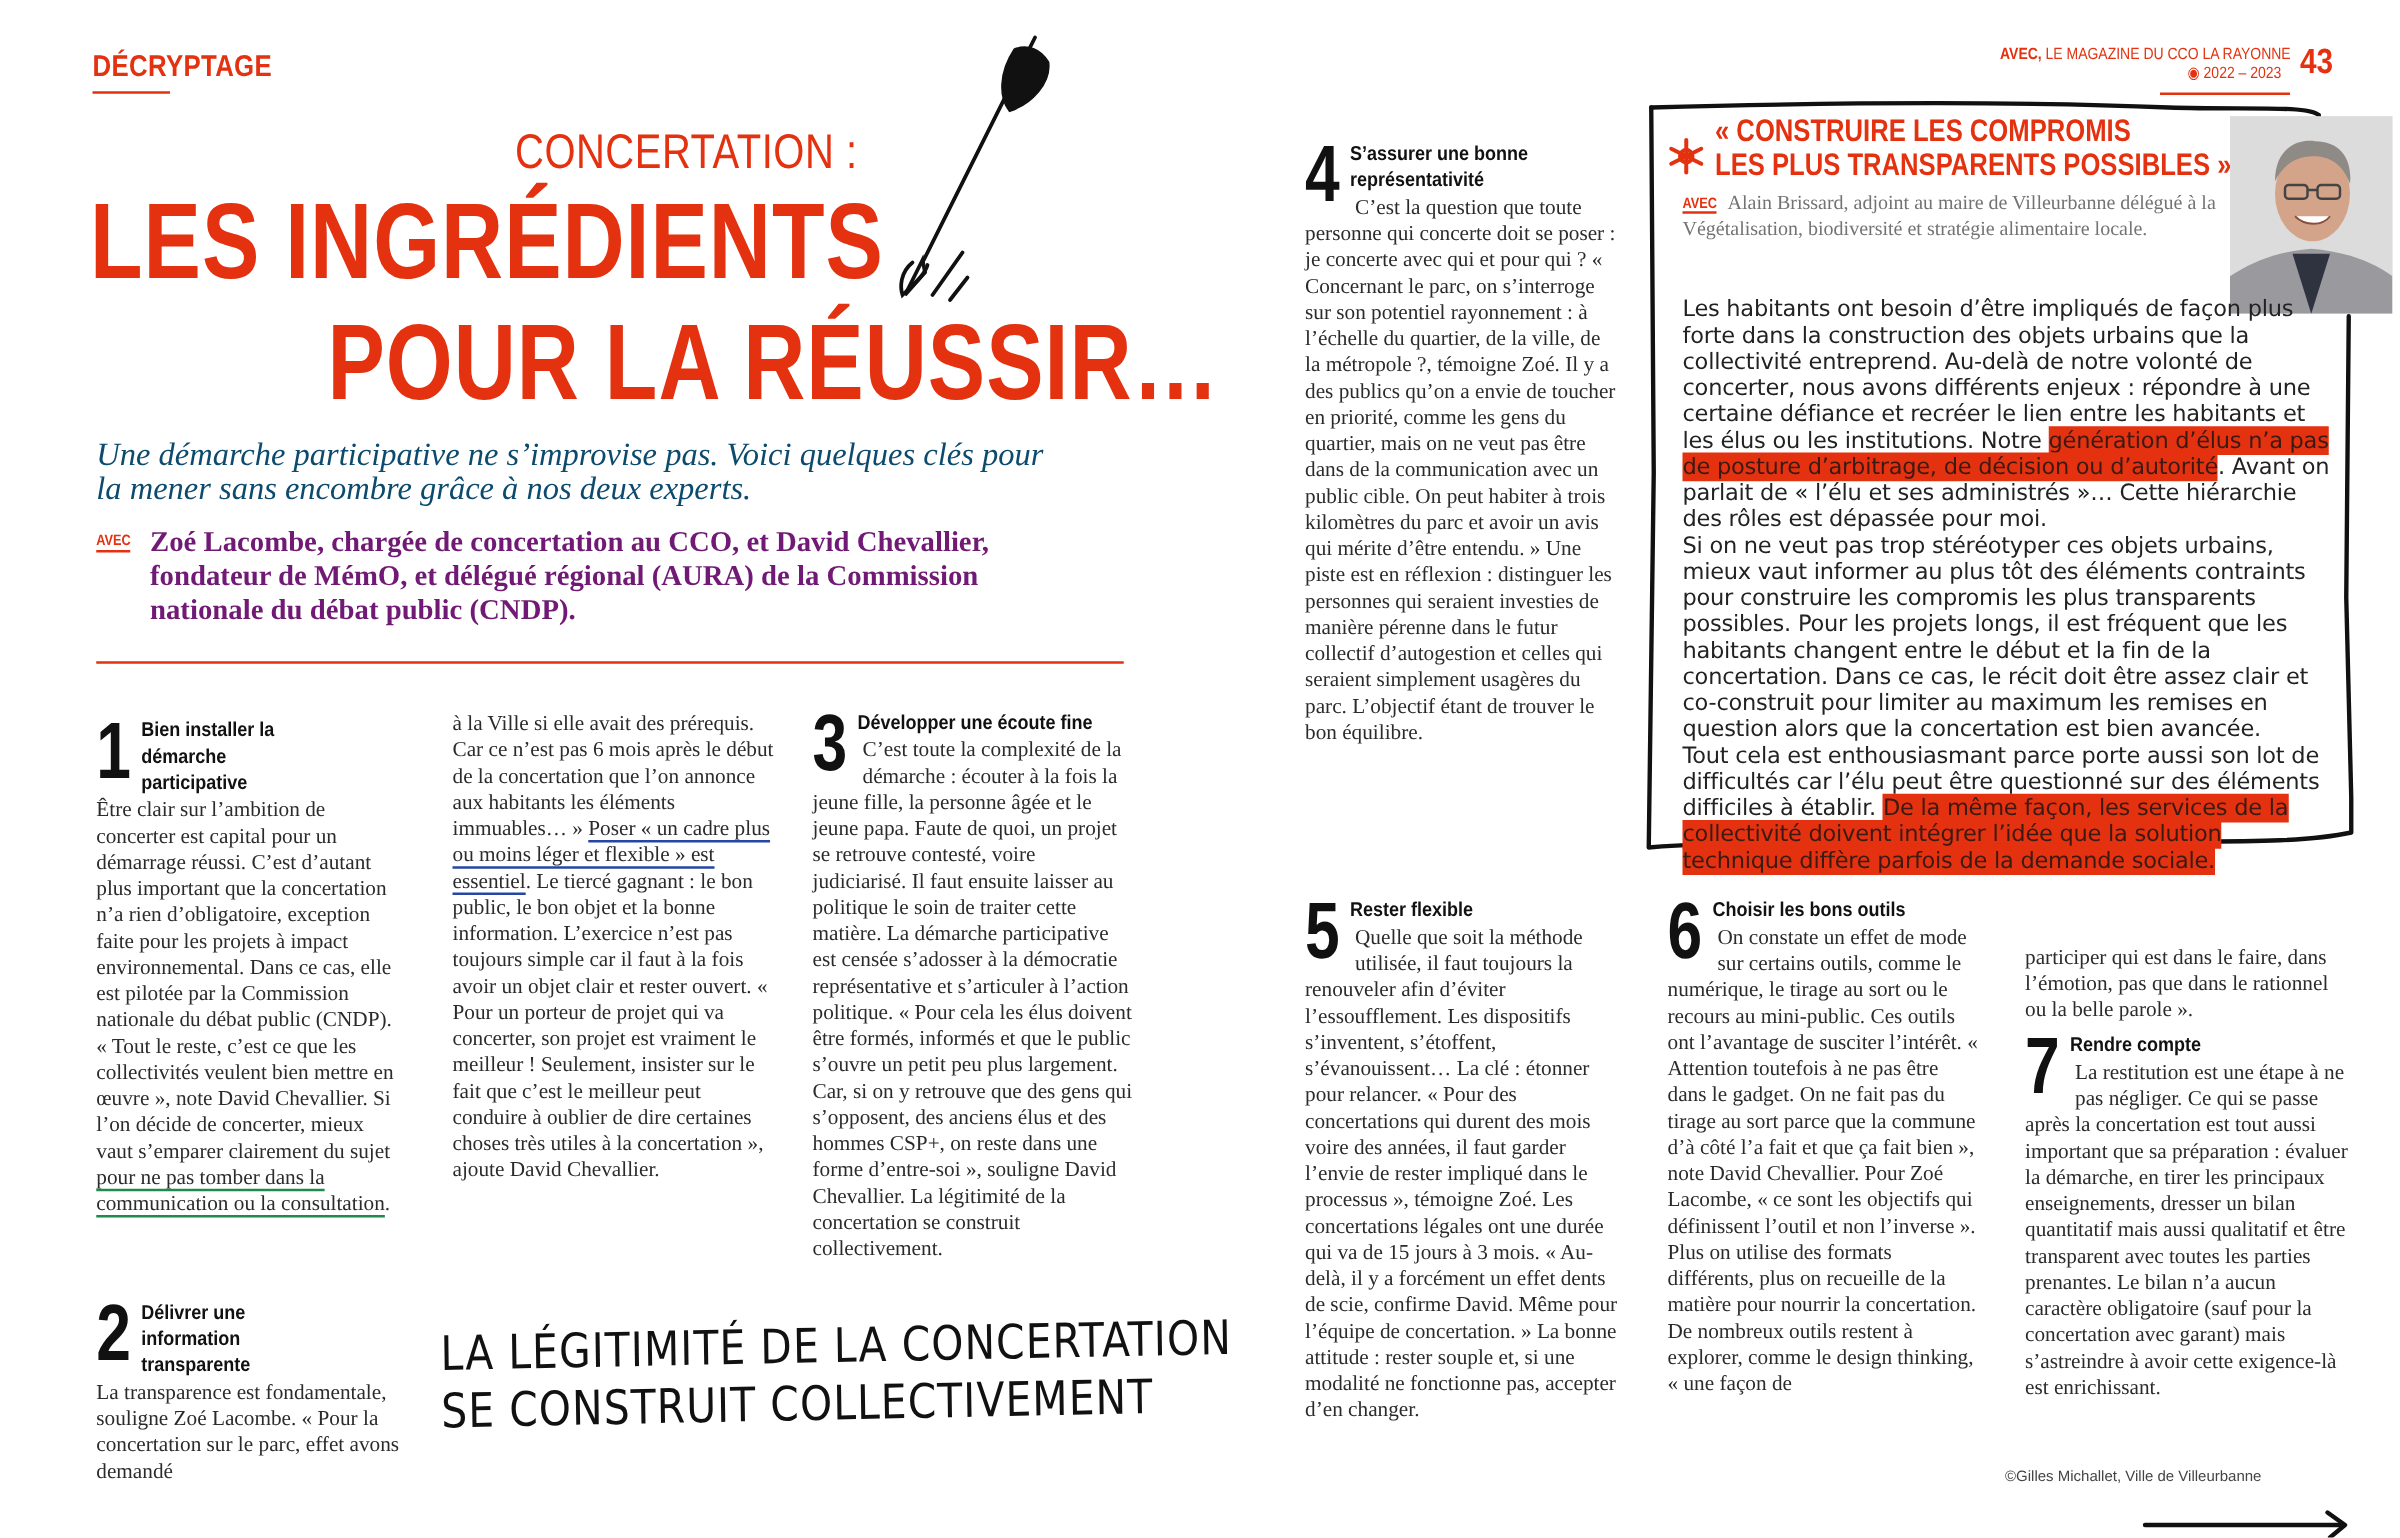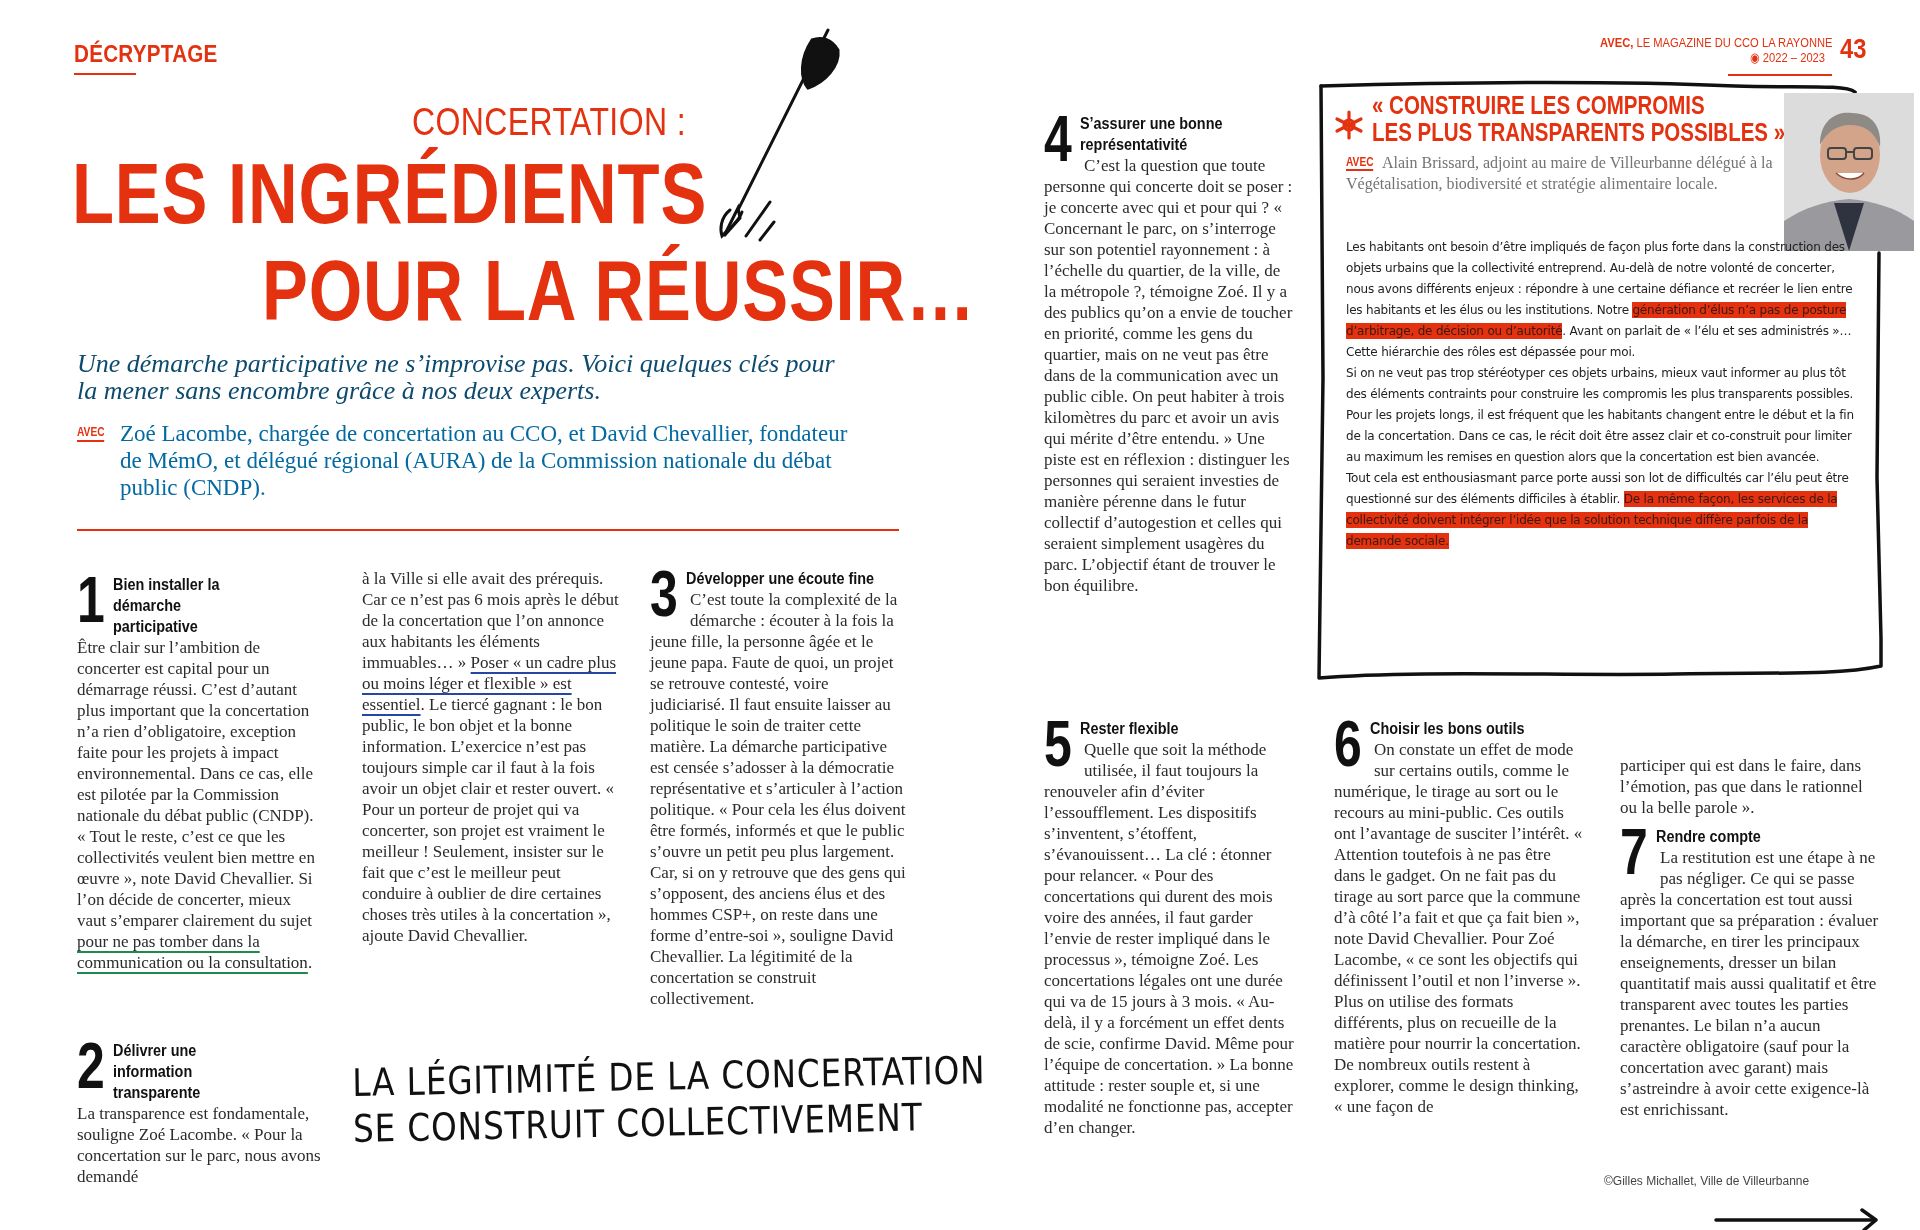"Les habitants ont besoin d’être" #box-body { font-size: 12px -> 18px }
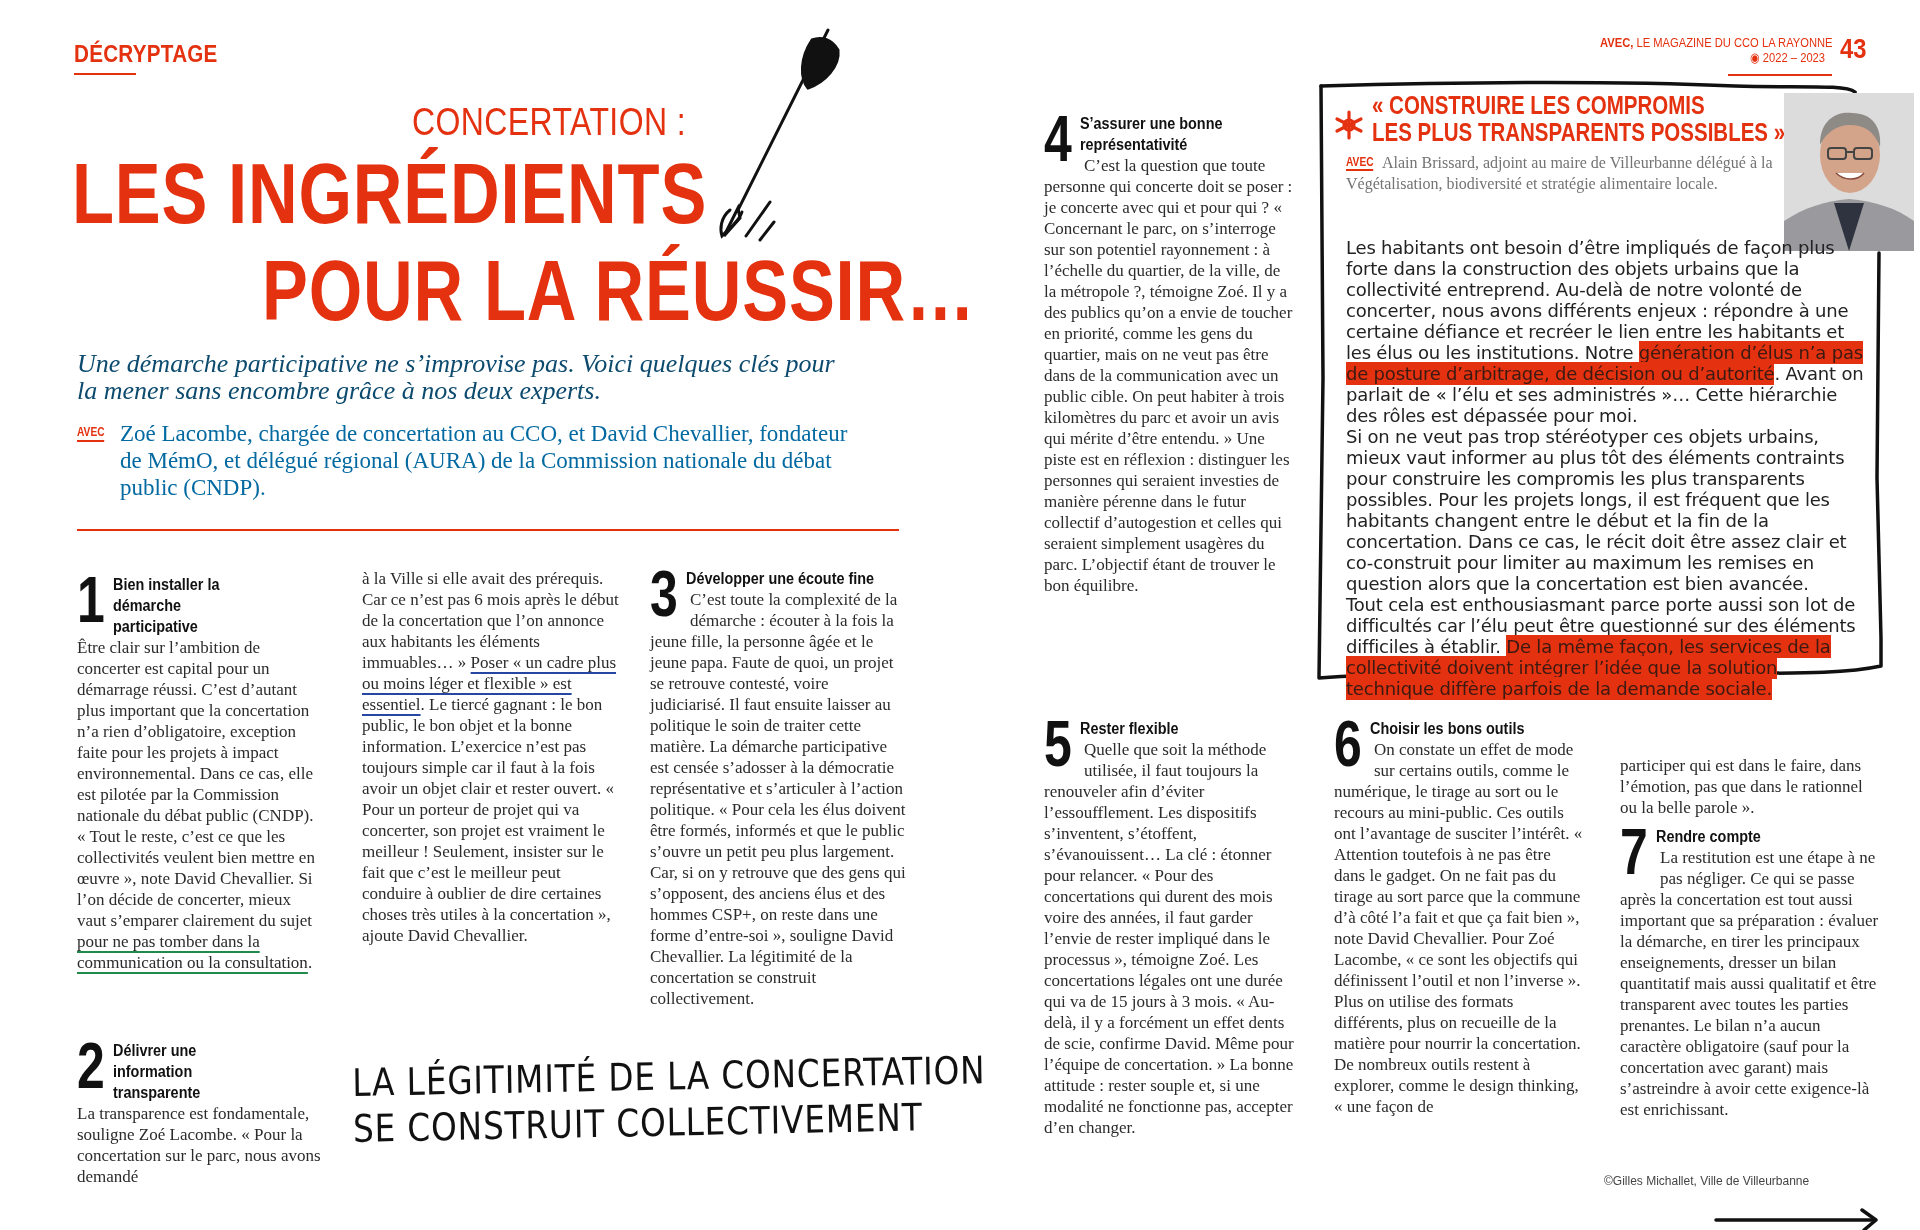"Zoé Lacombe, chargée de concertation" #byline { color: #0369a1 -> #701a75; font-weight: none -> bold }
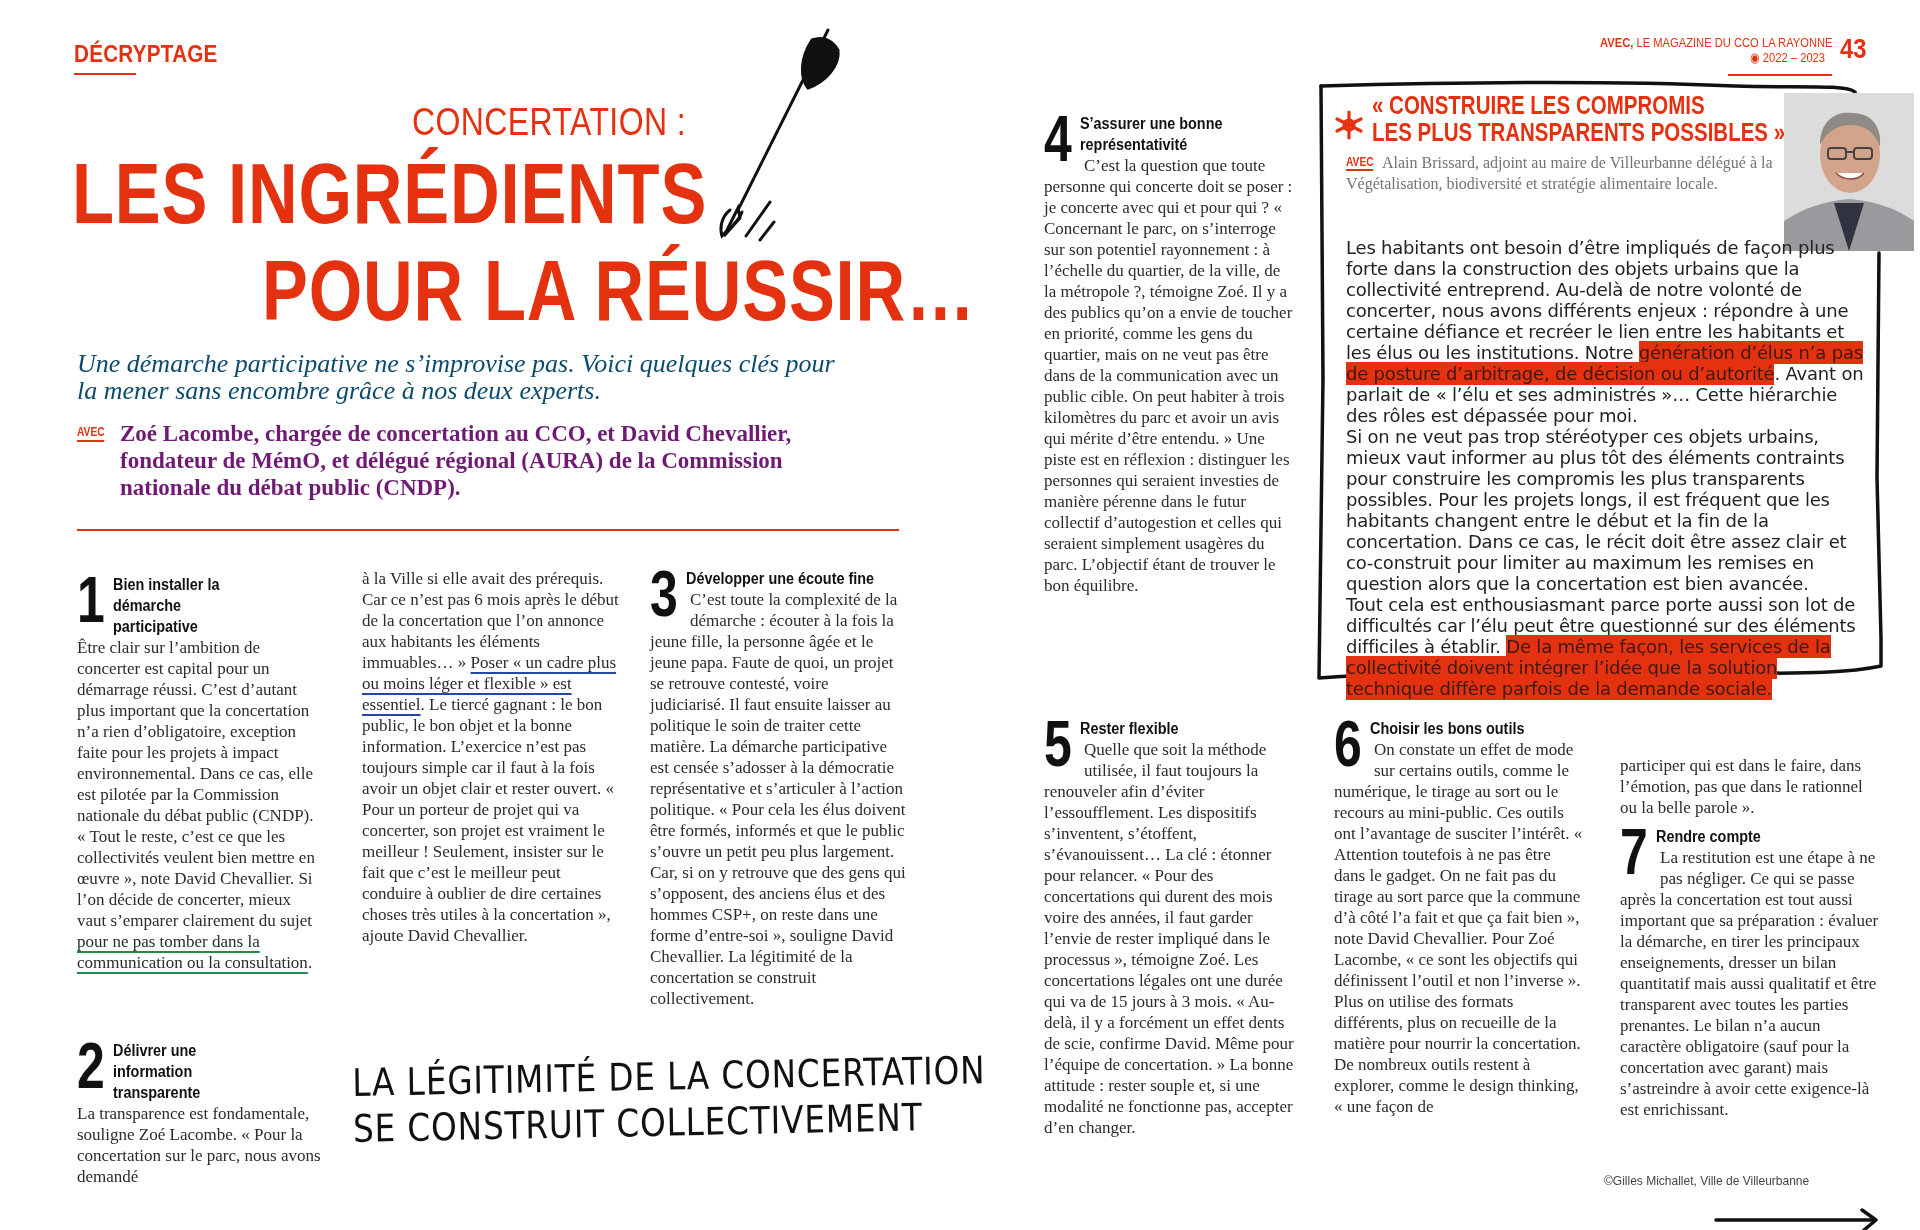"La transparence est fondamentale," span.item-body { text: nous -> effet }
